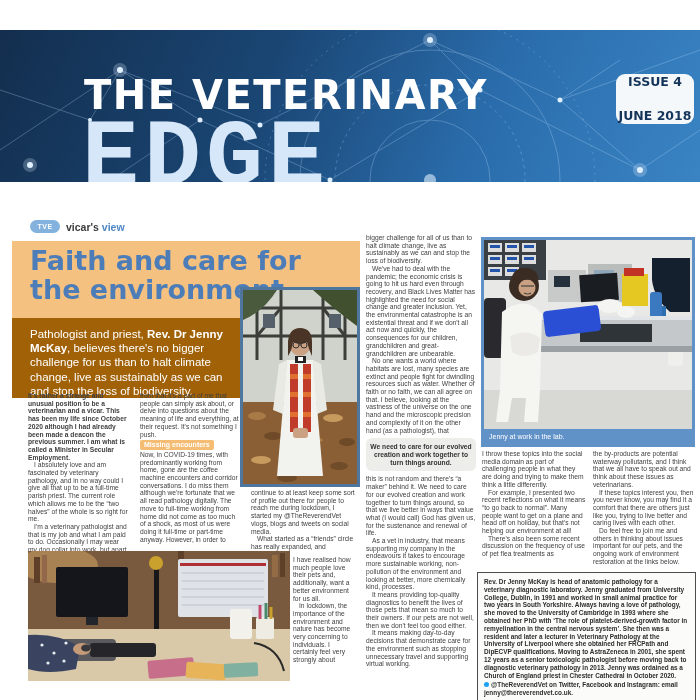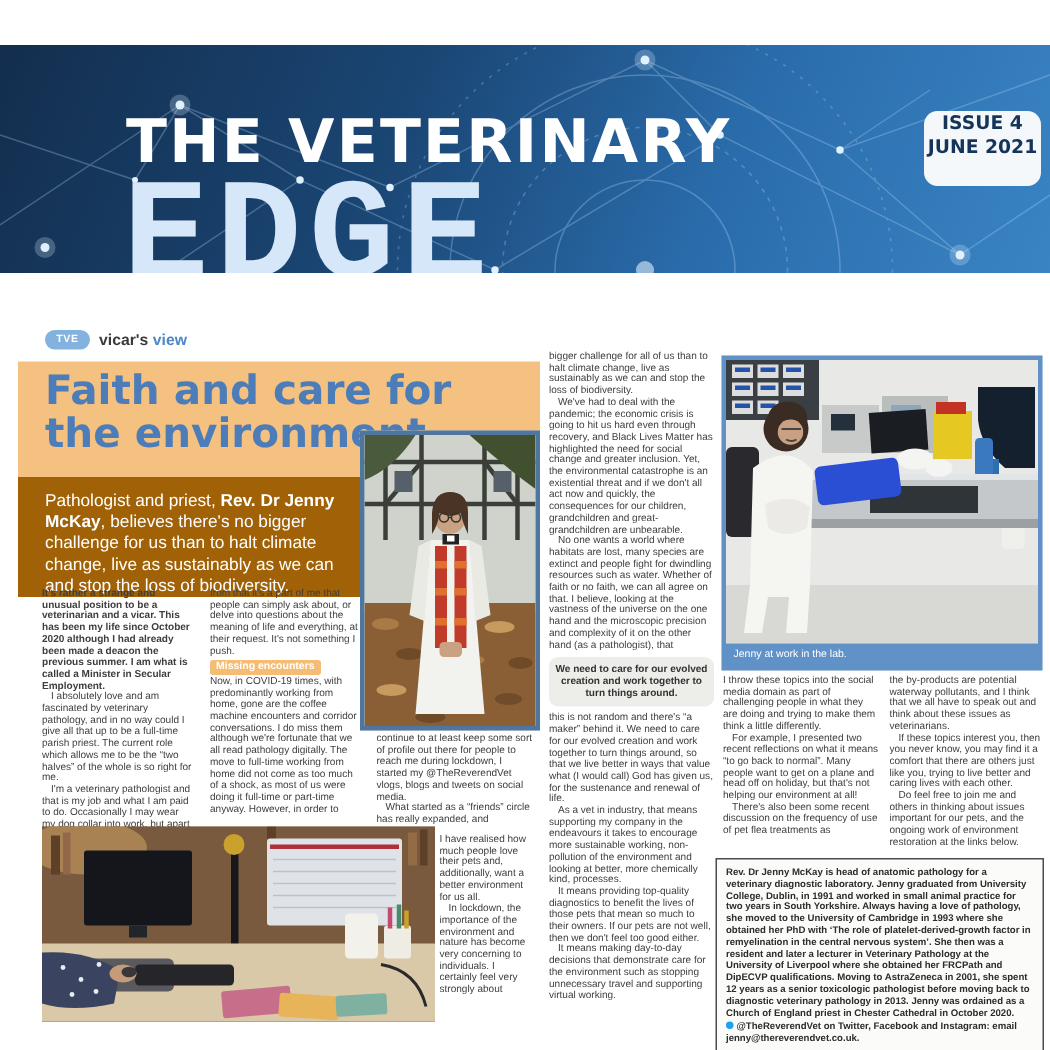"ISSUE 4" .issue-badge { justify-content: flex-start -> space-between }
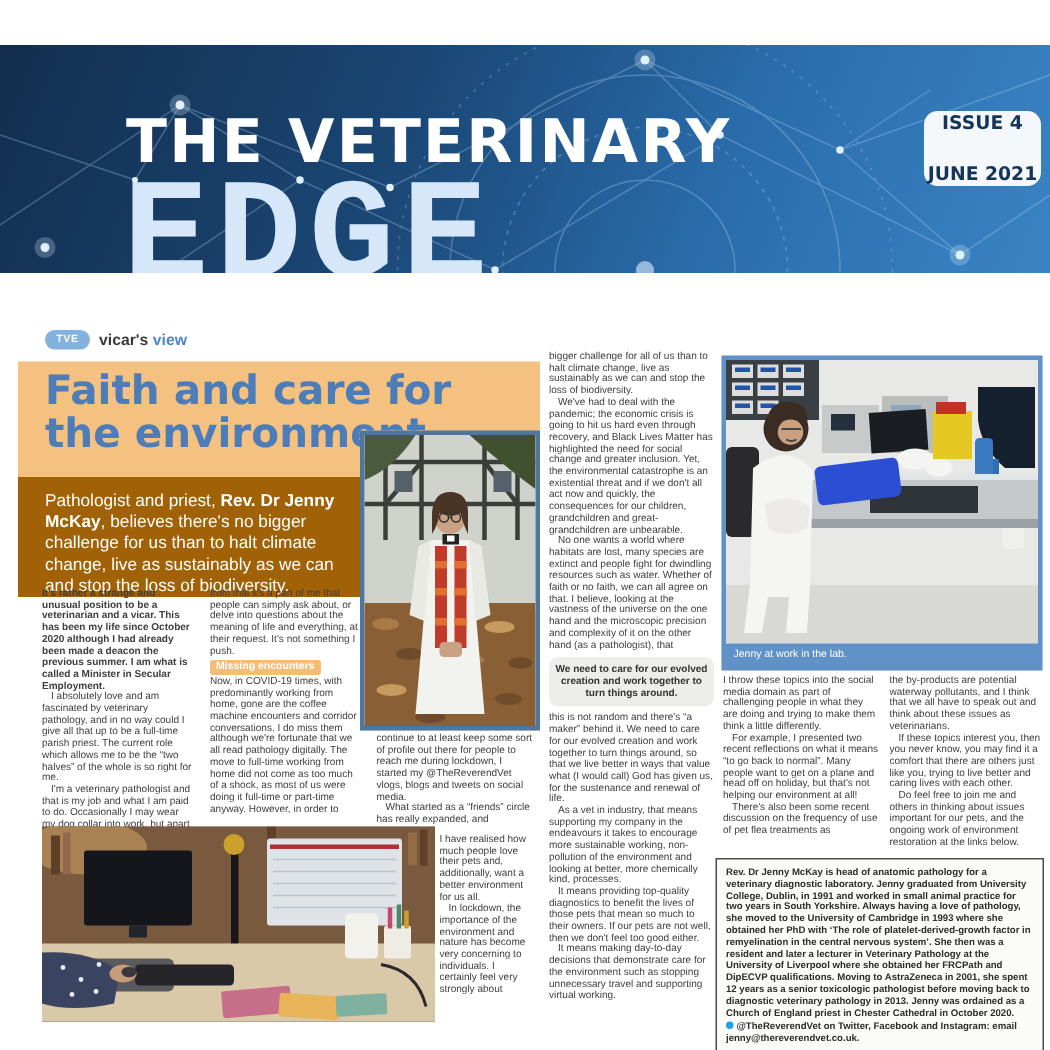"JUNE 2021" span { text: 2021 -> 2018 }
